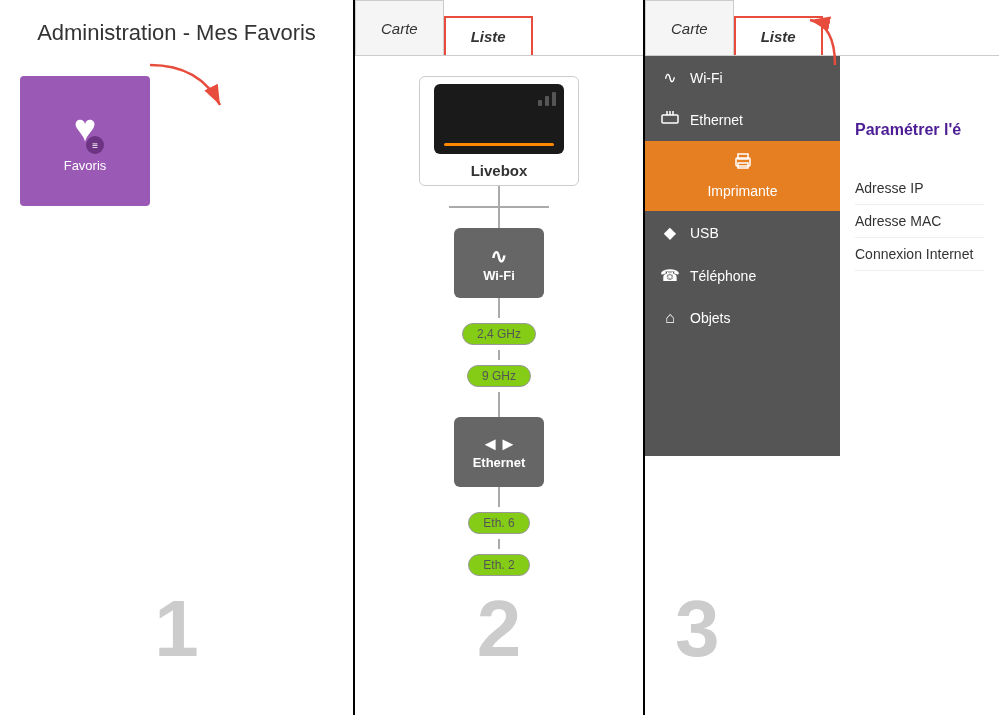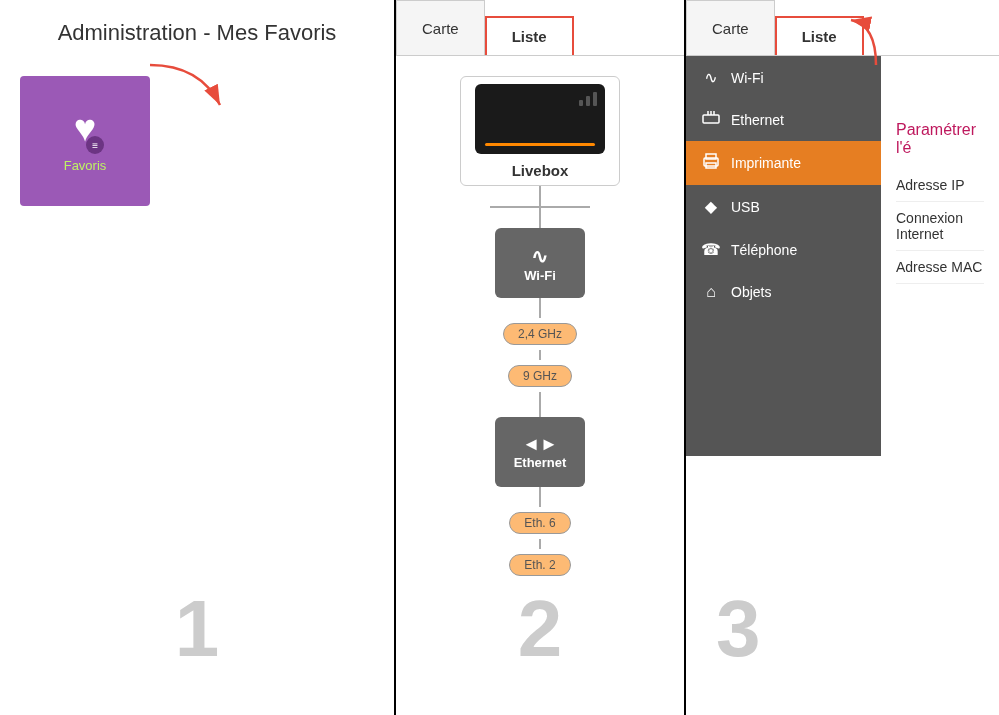"Administration - Mes Favoris" .panel-1 { width: 396px -> 355px }
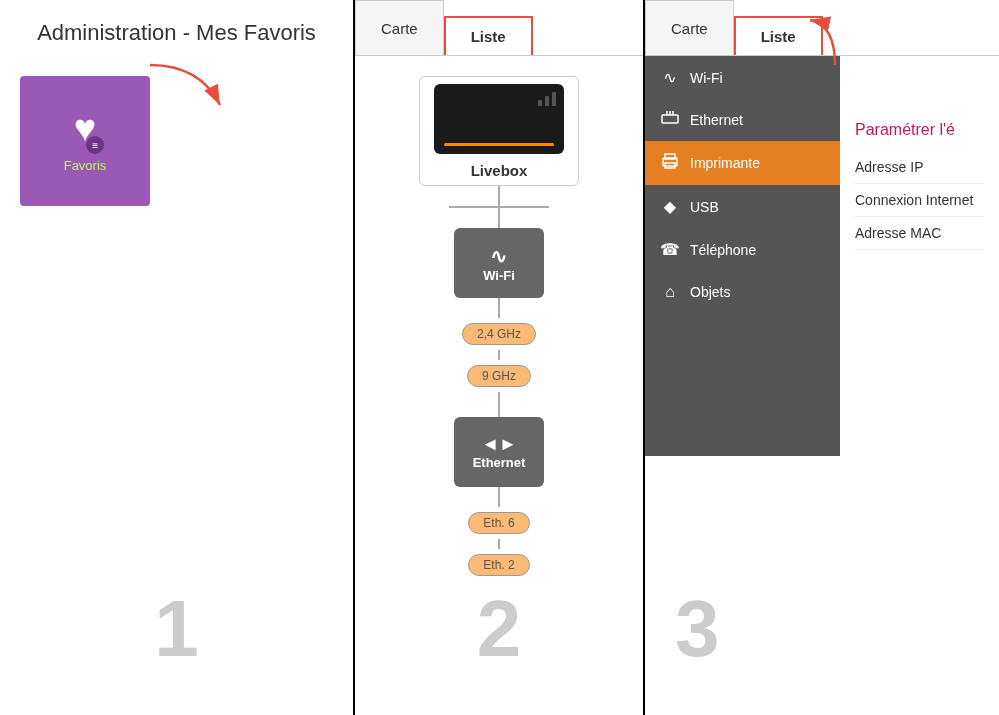"Carte" .tab-btn { font-style: none -> italic }
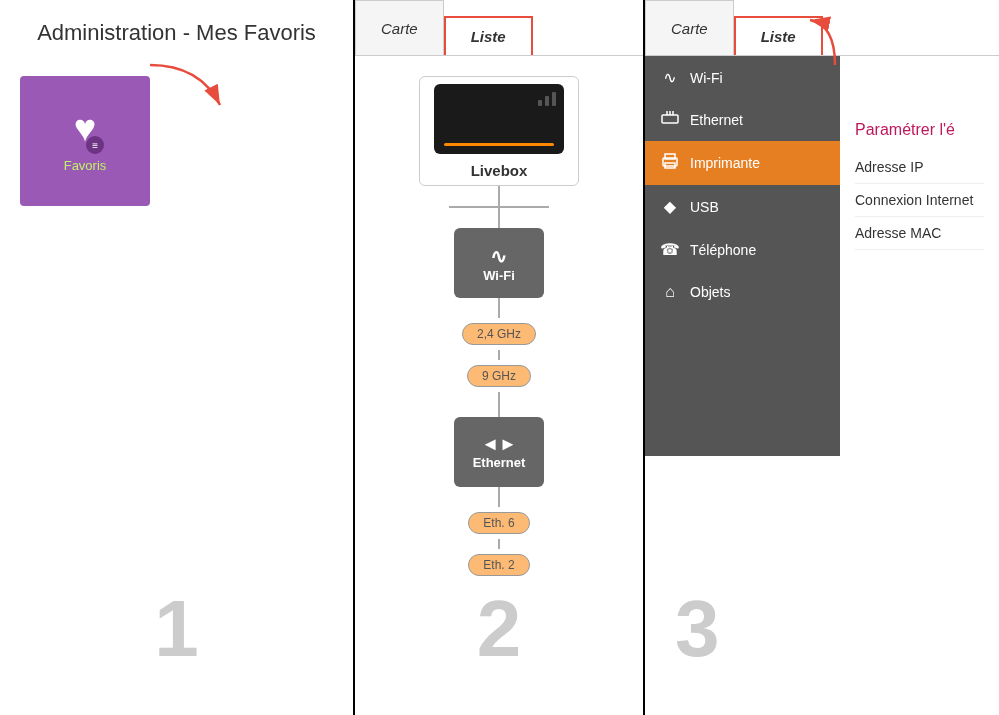"Paramétrer l'é" .right-panel-title { color: #be185d -> #4c1d95; font-weight: none -> bold; margin-bottom: 12px -> 33px }
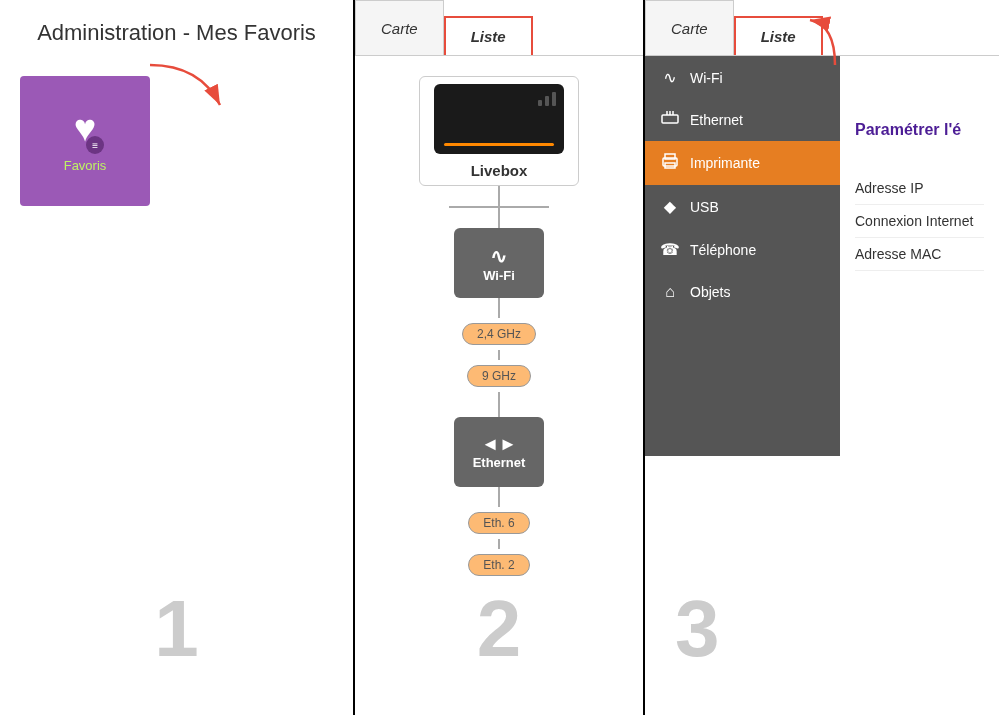"Favoris" .tile-label { color: #bef264 -> #ffffff }
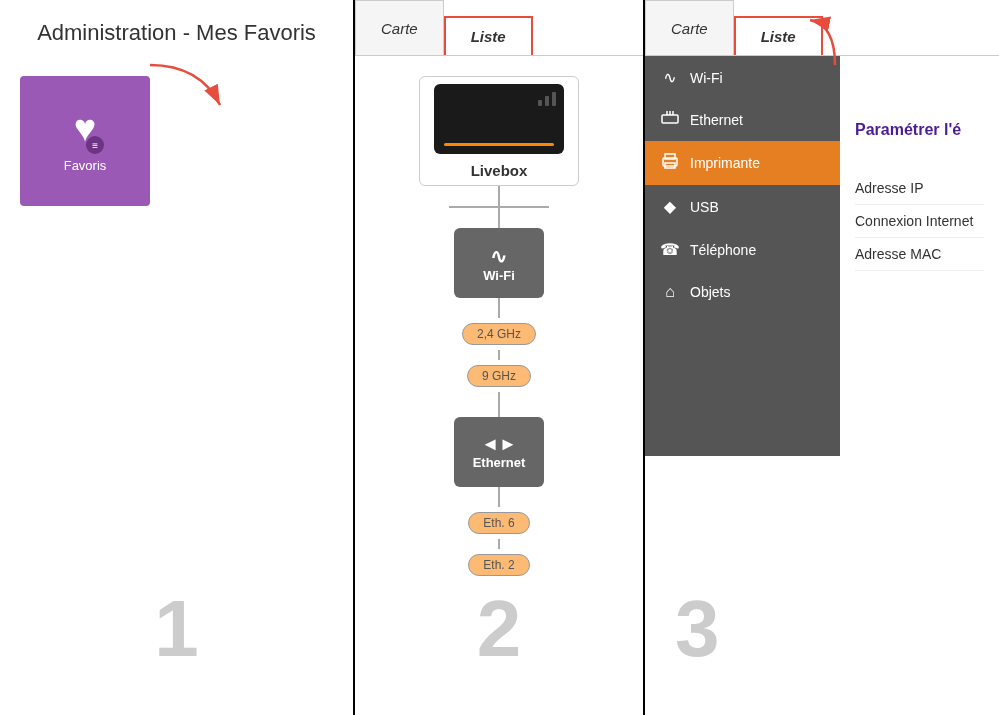"Imprimante" .menu-item.active-orange { flex-direction: none -> column }
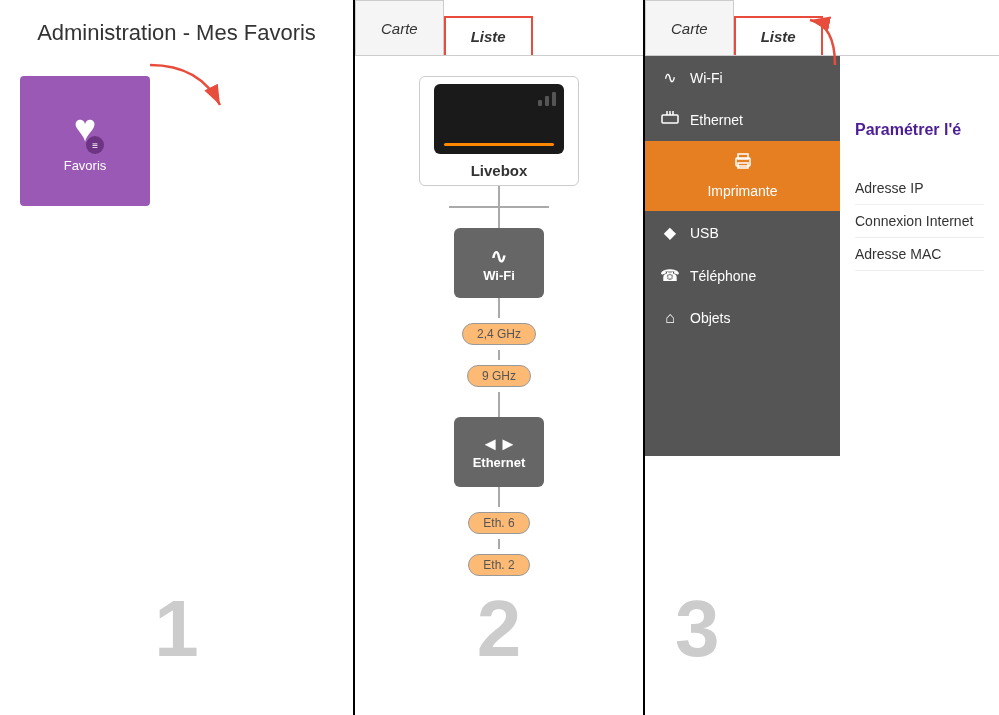"Connexion Internet" div.right-panel-field { order: before "Adresse MAC" -> after "Adresse MAC" }
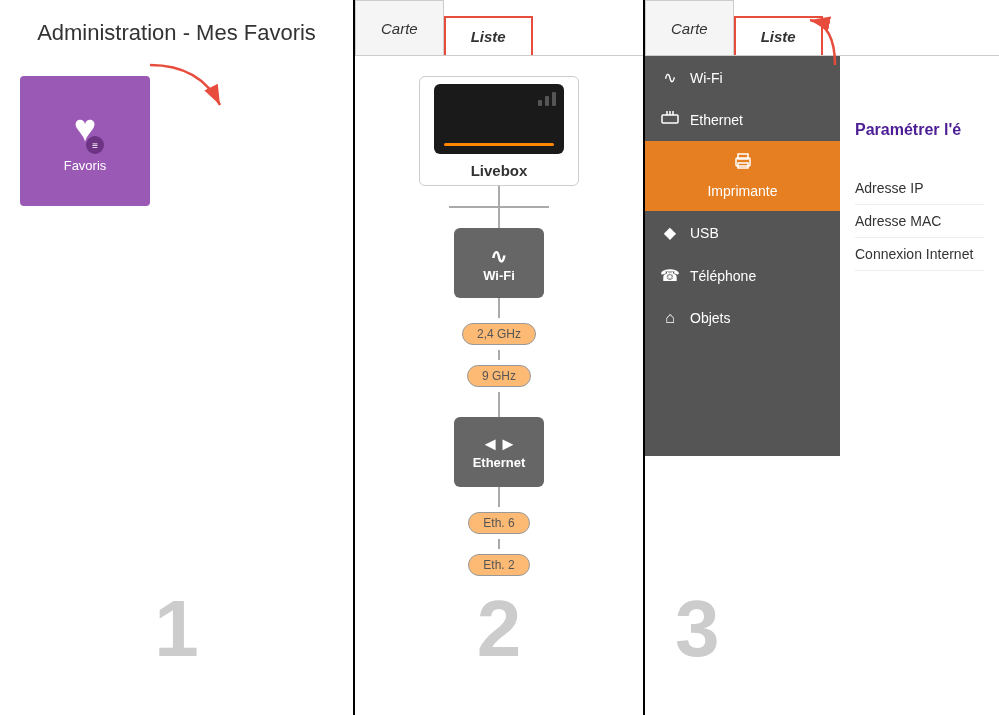"2,4 GHz" .pill-node { background: #fdba74 -> #84cc16 }
